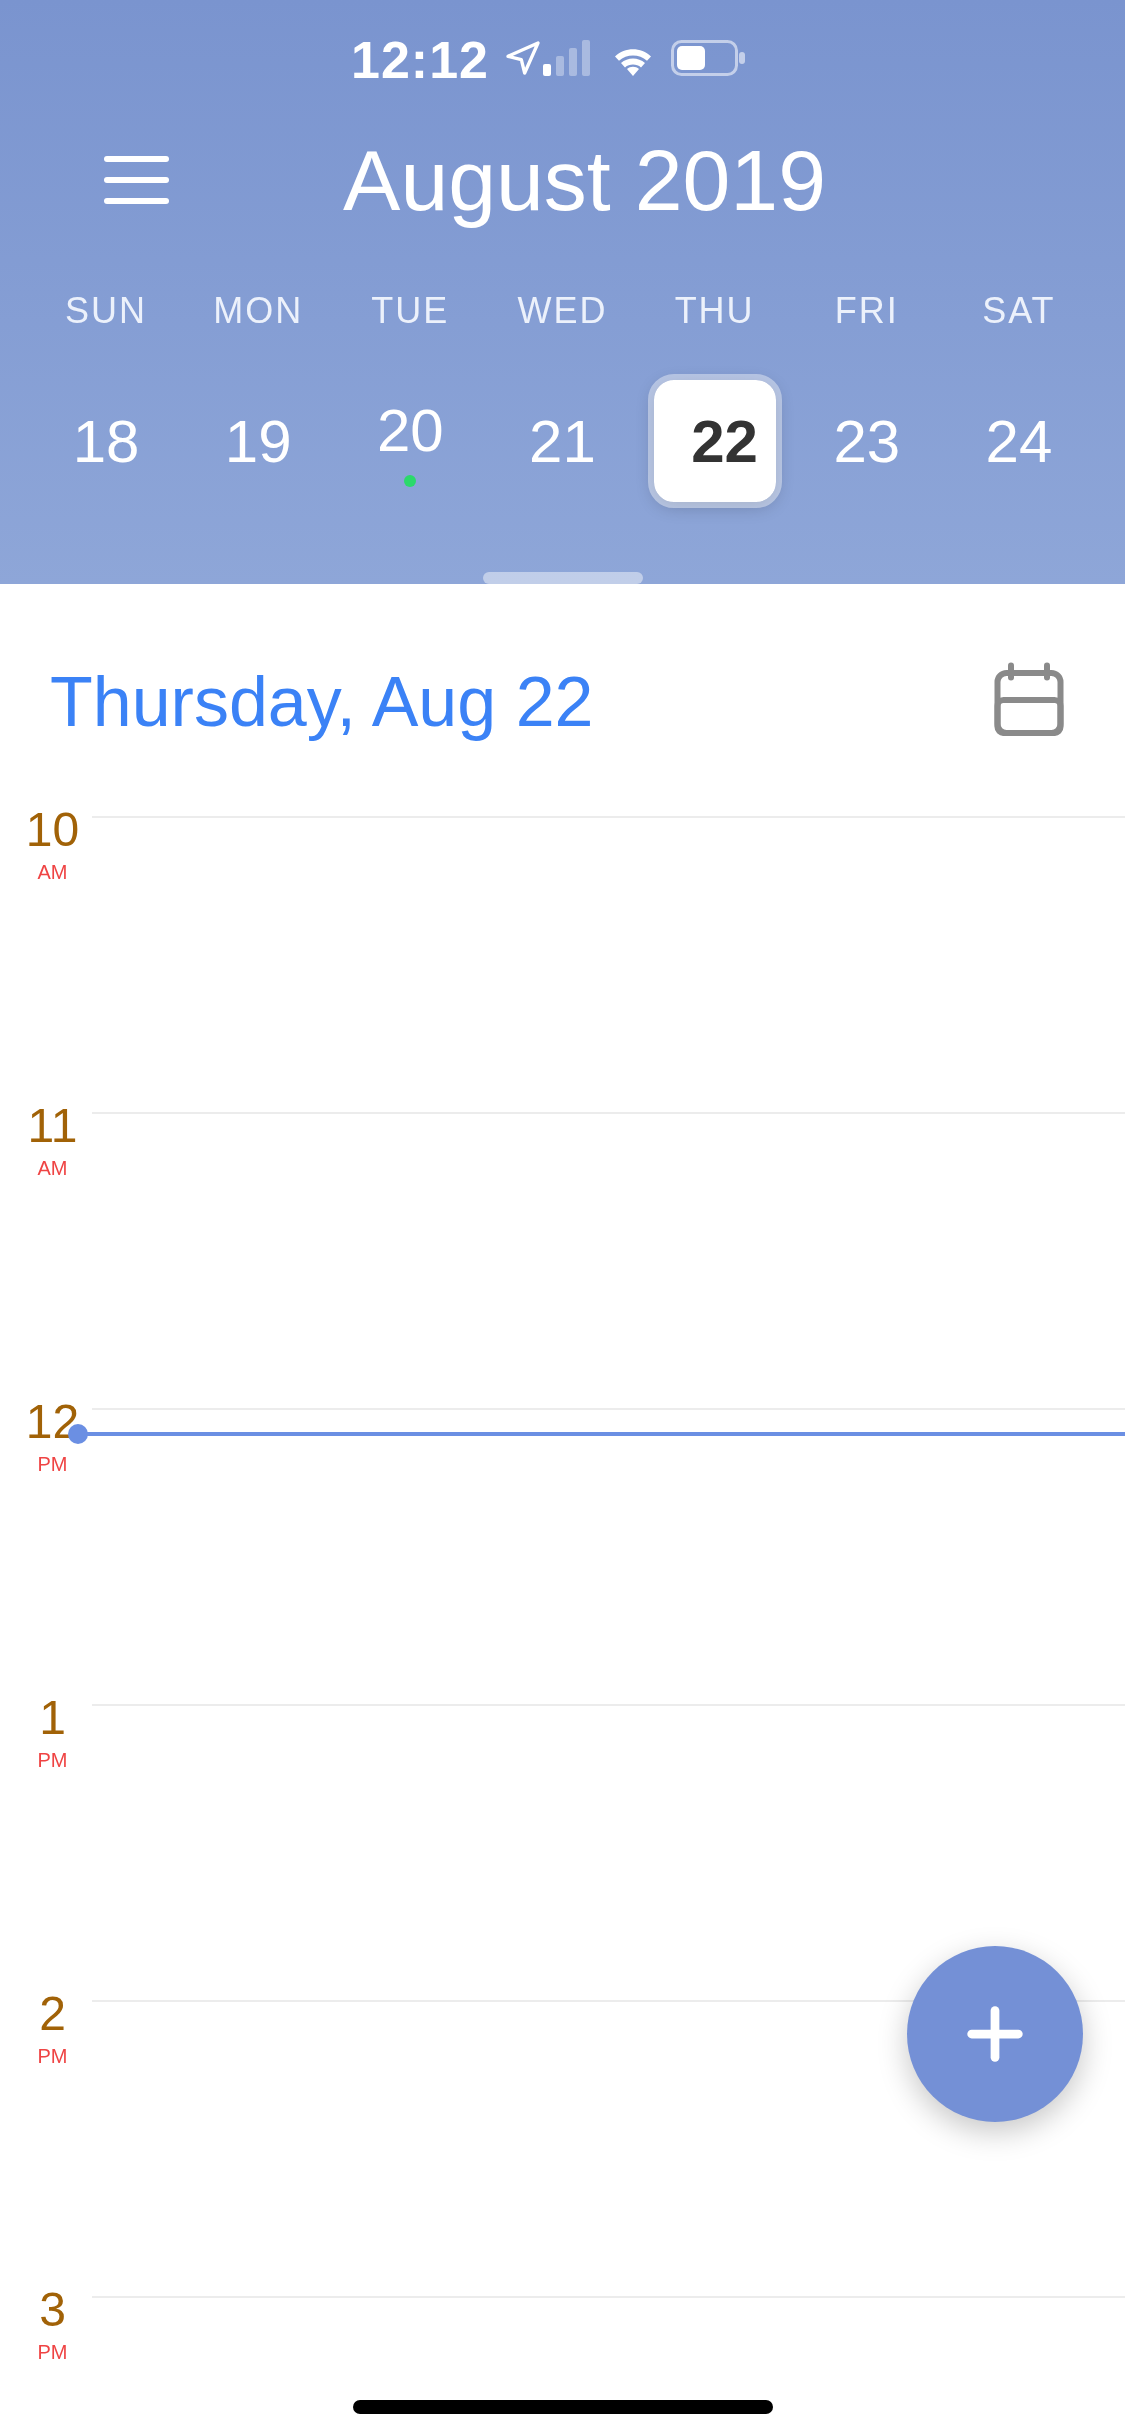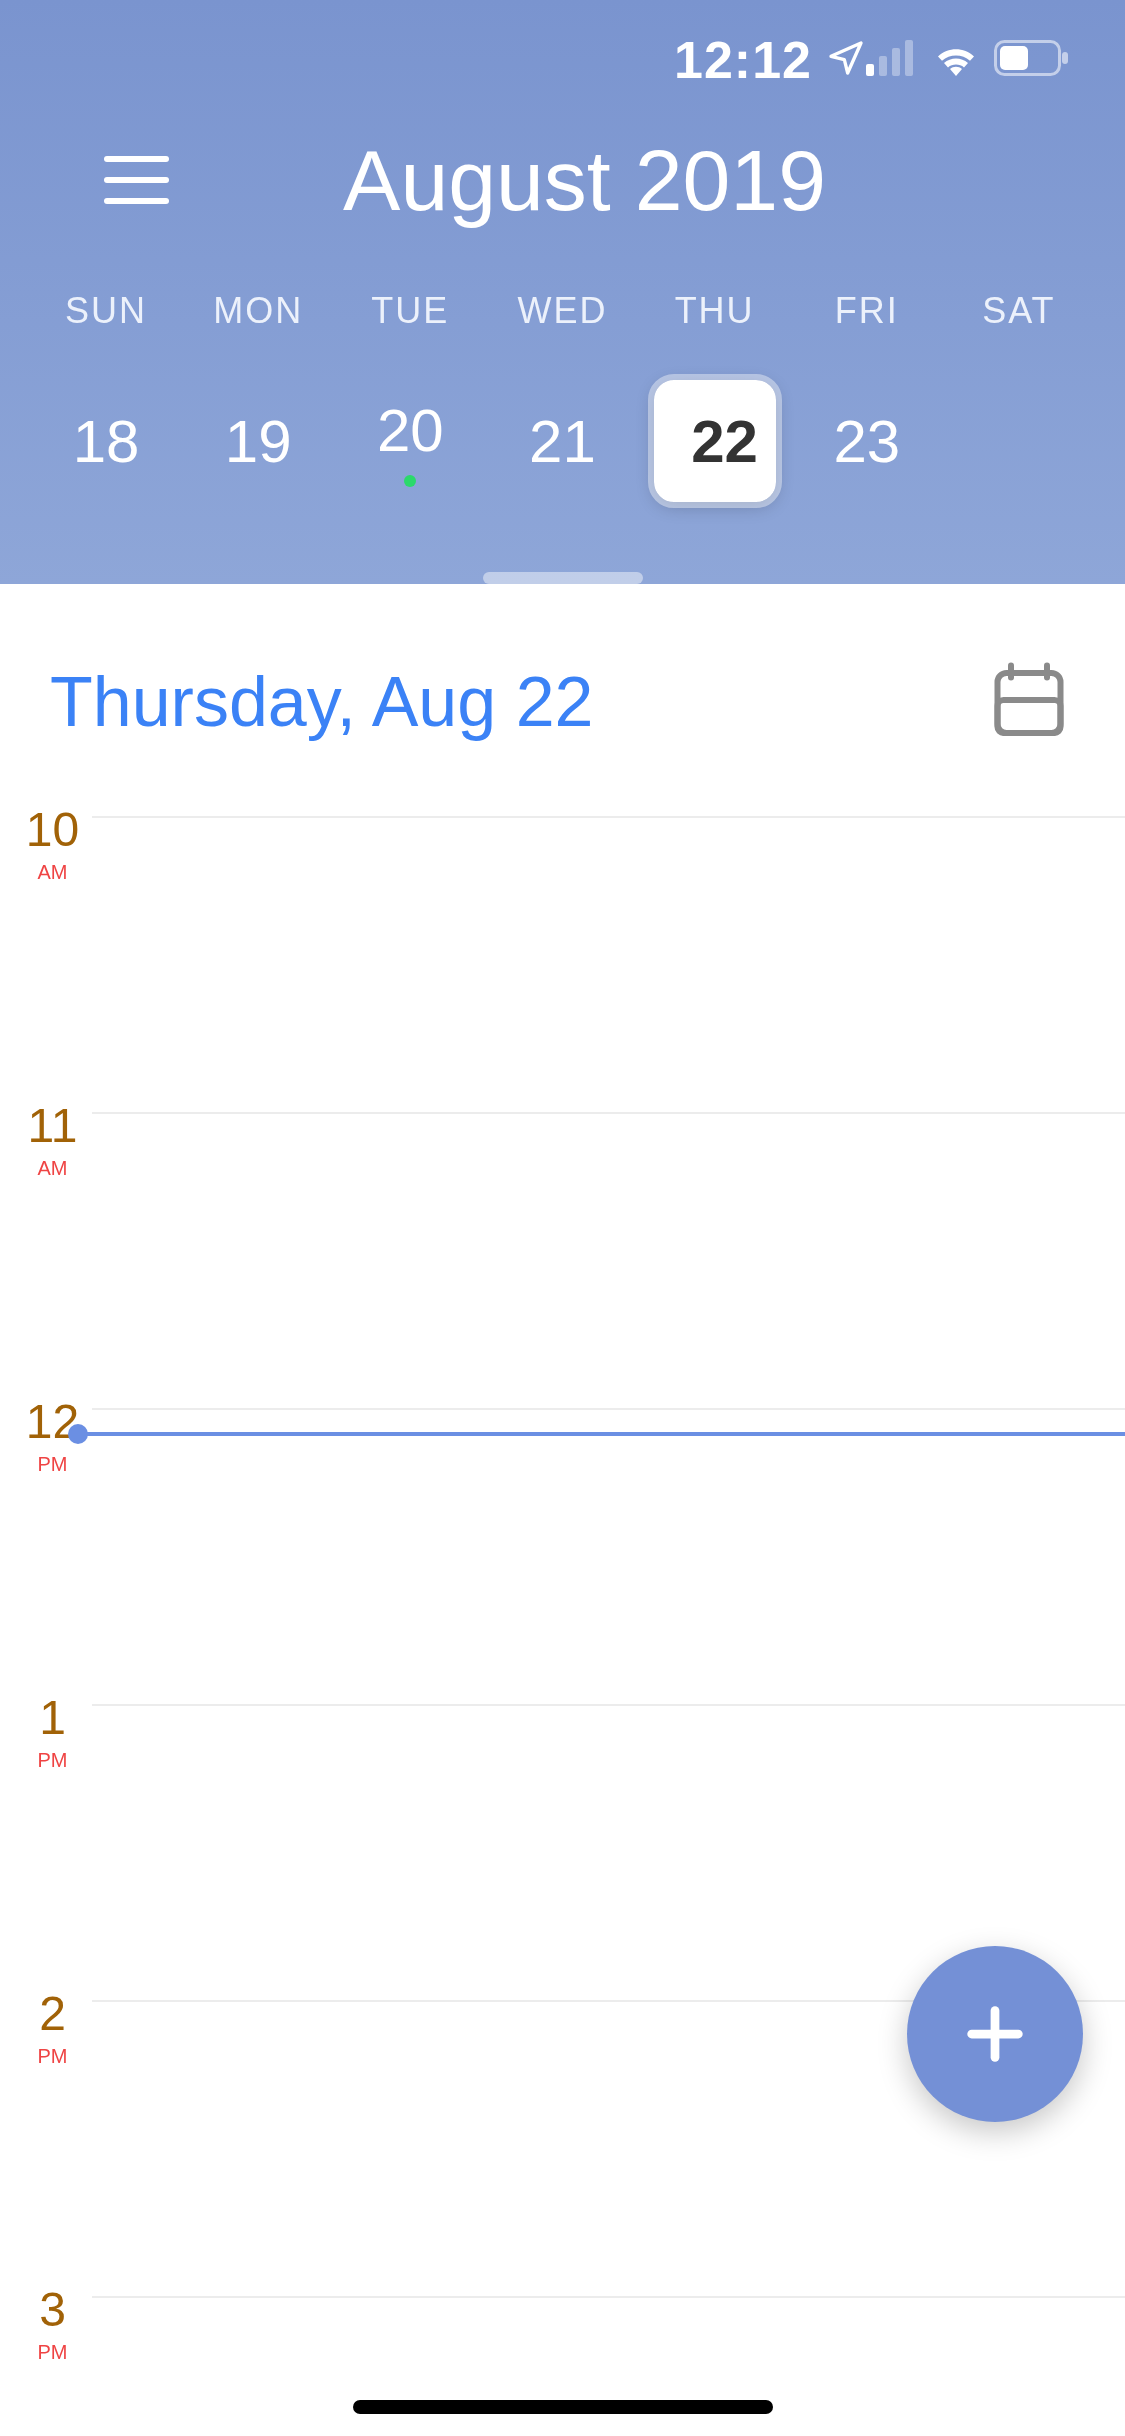"12:12" .status-bar { justify-content: flex-end -> center }
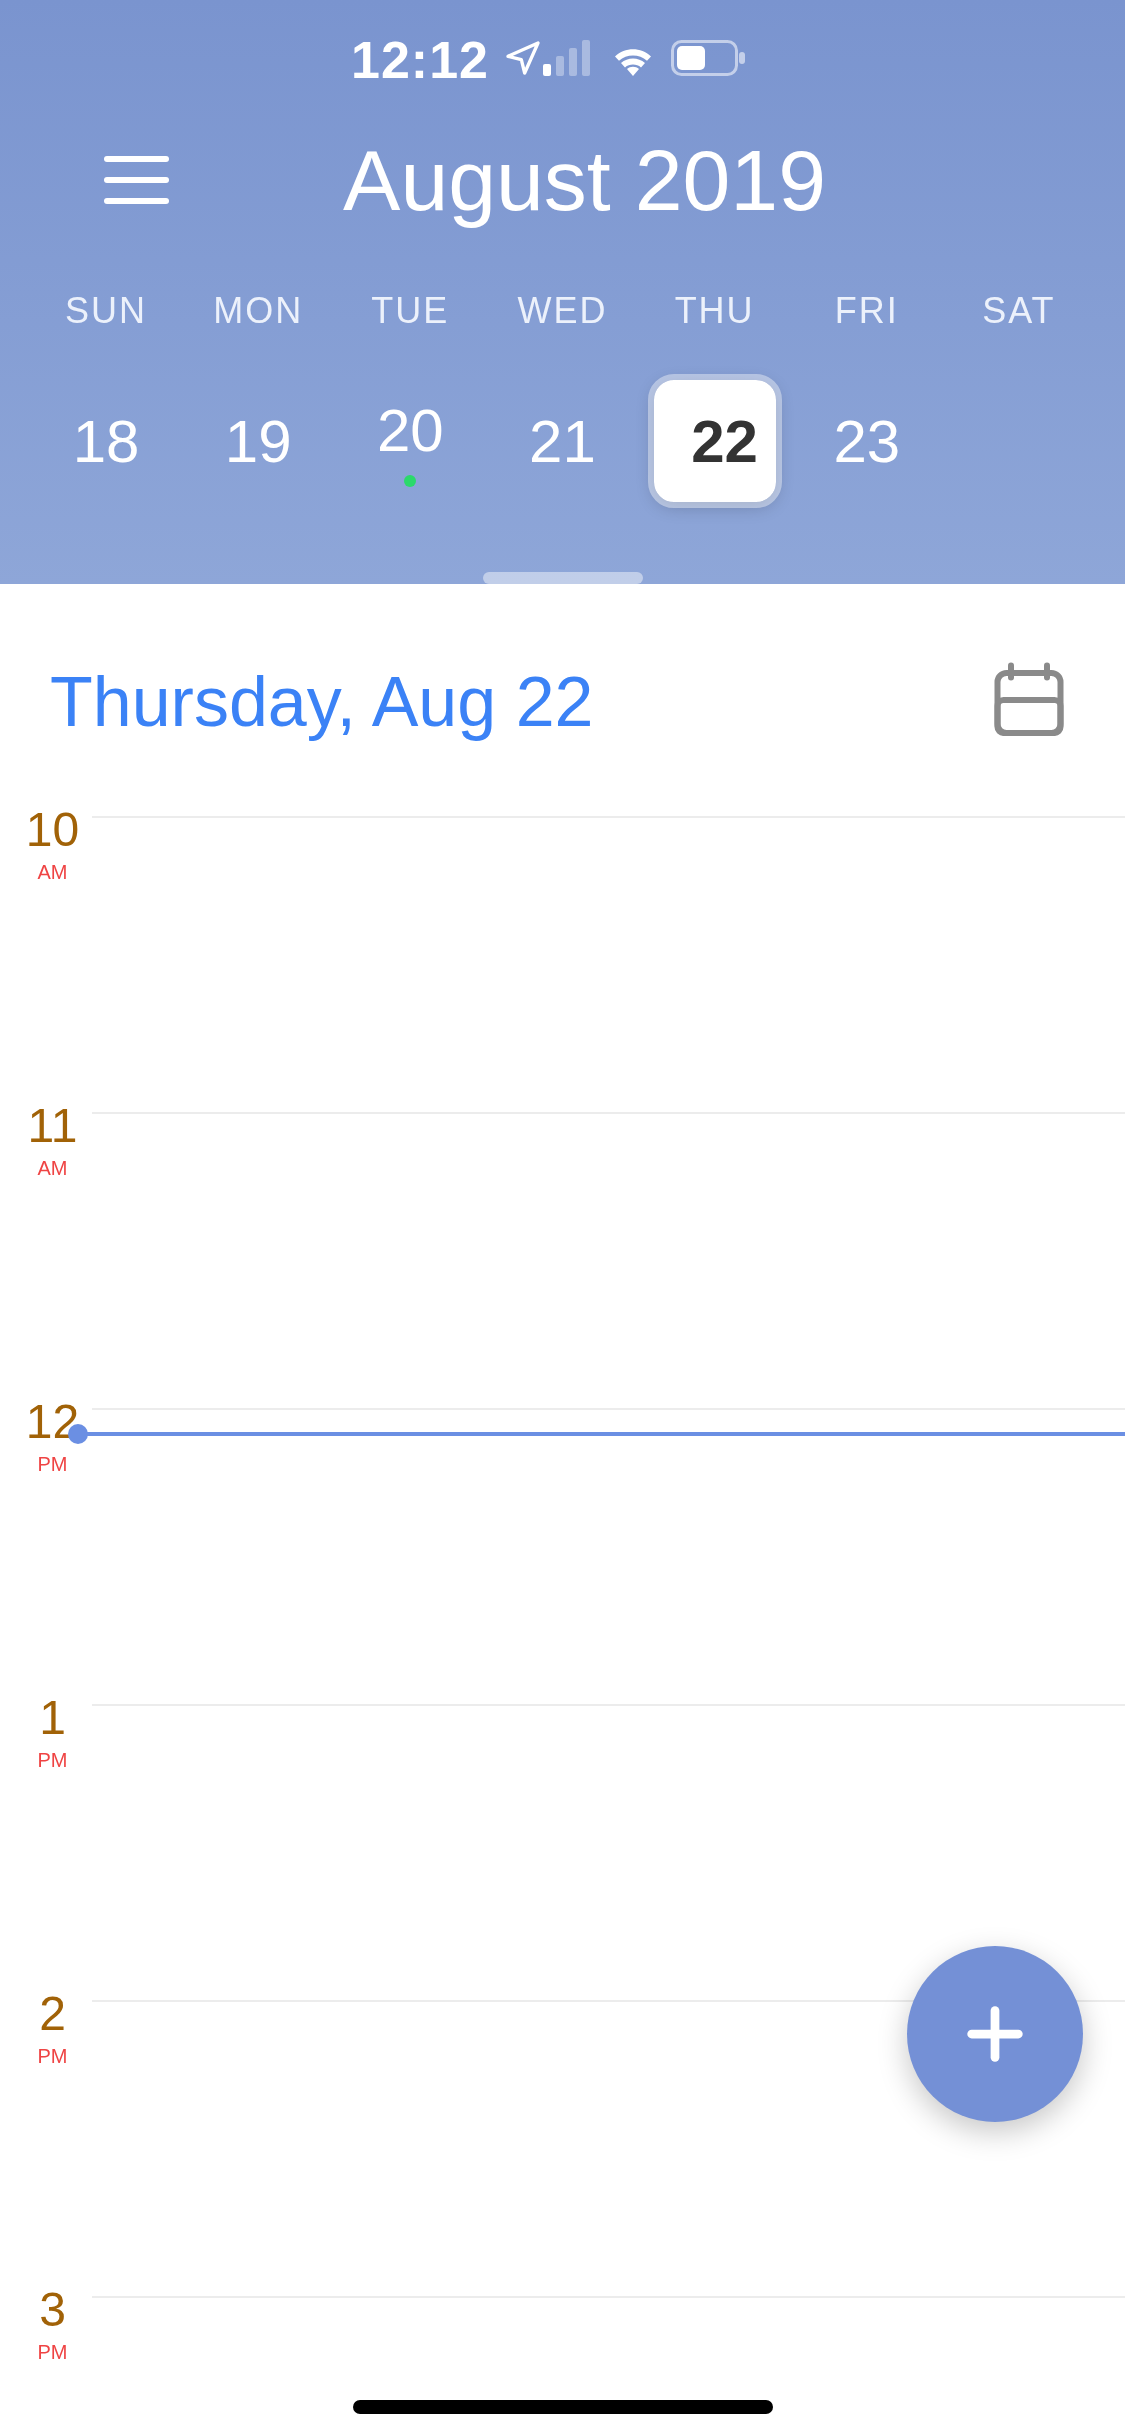"24" div.date-box { html: none -> <div> <div>24</div> </div> }
